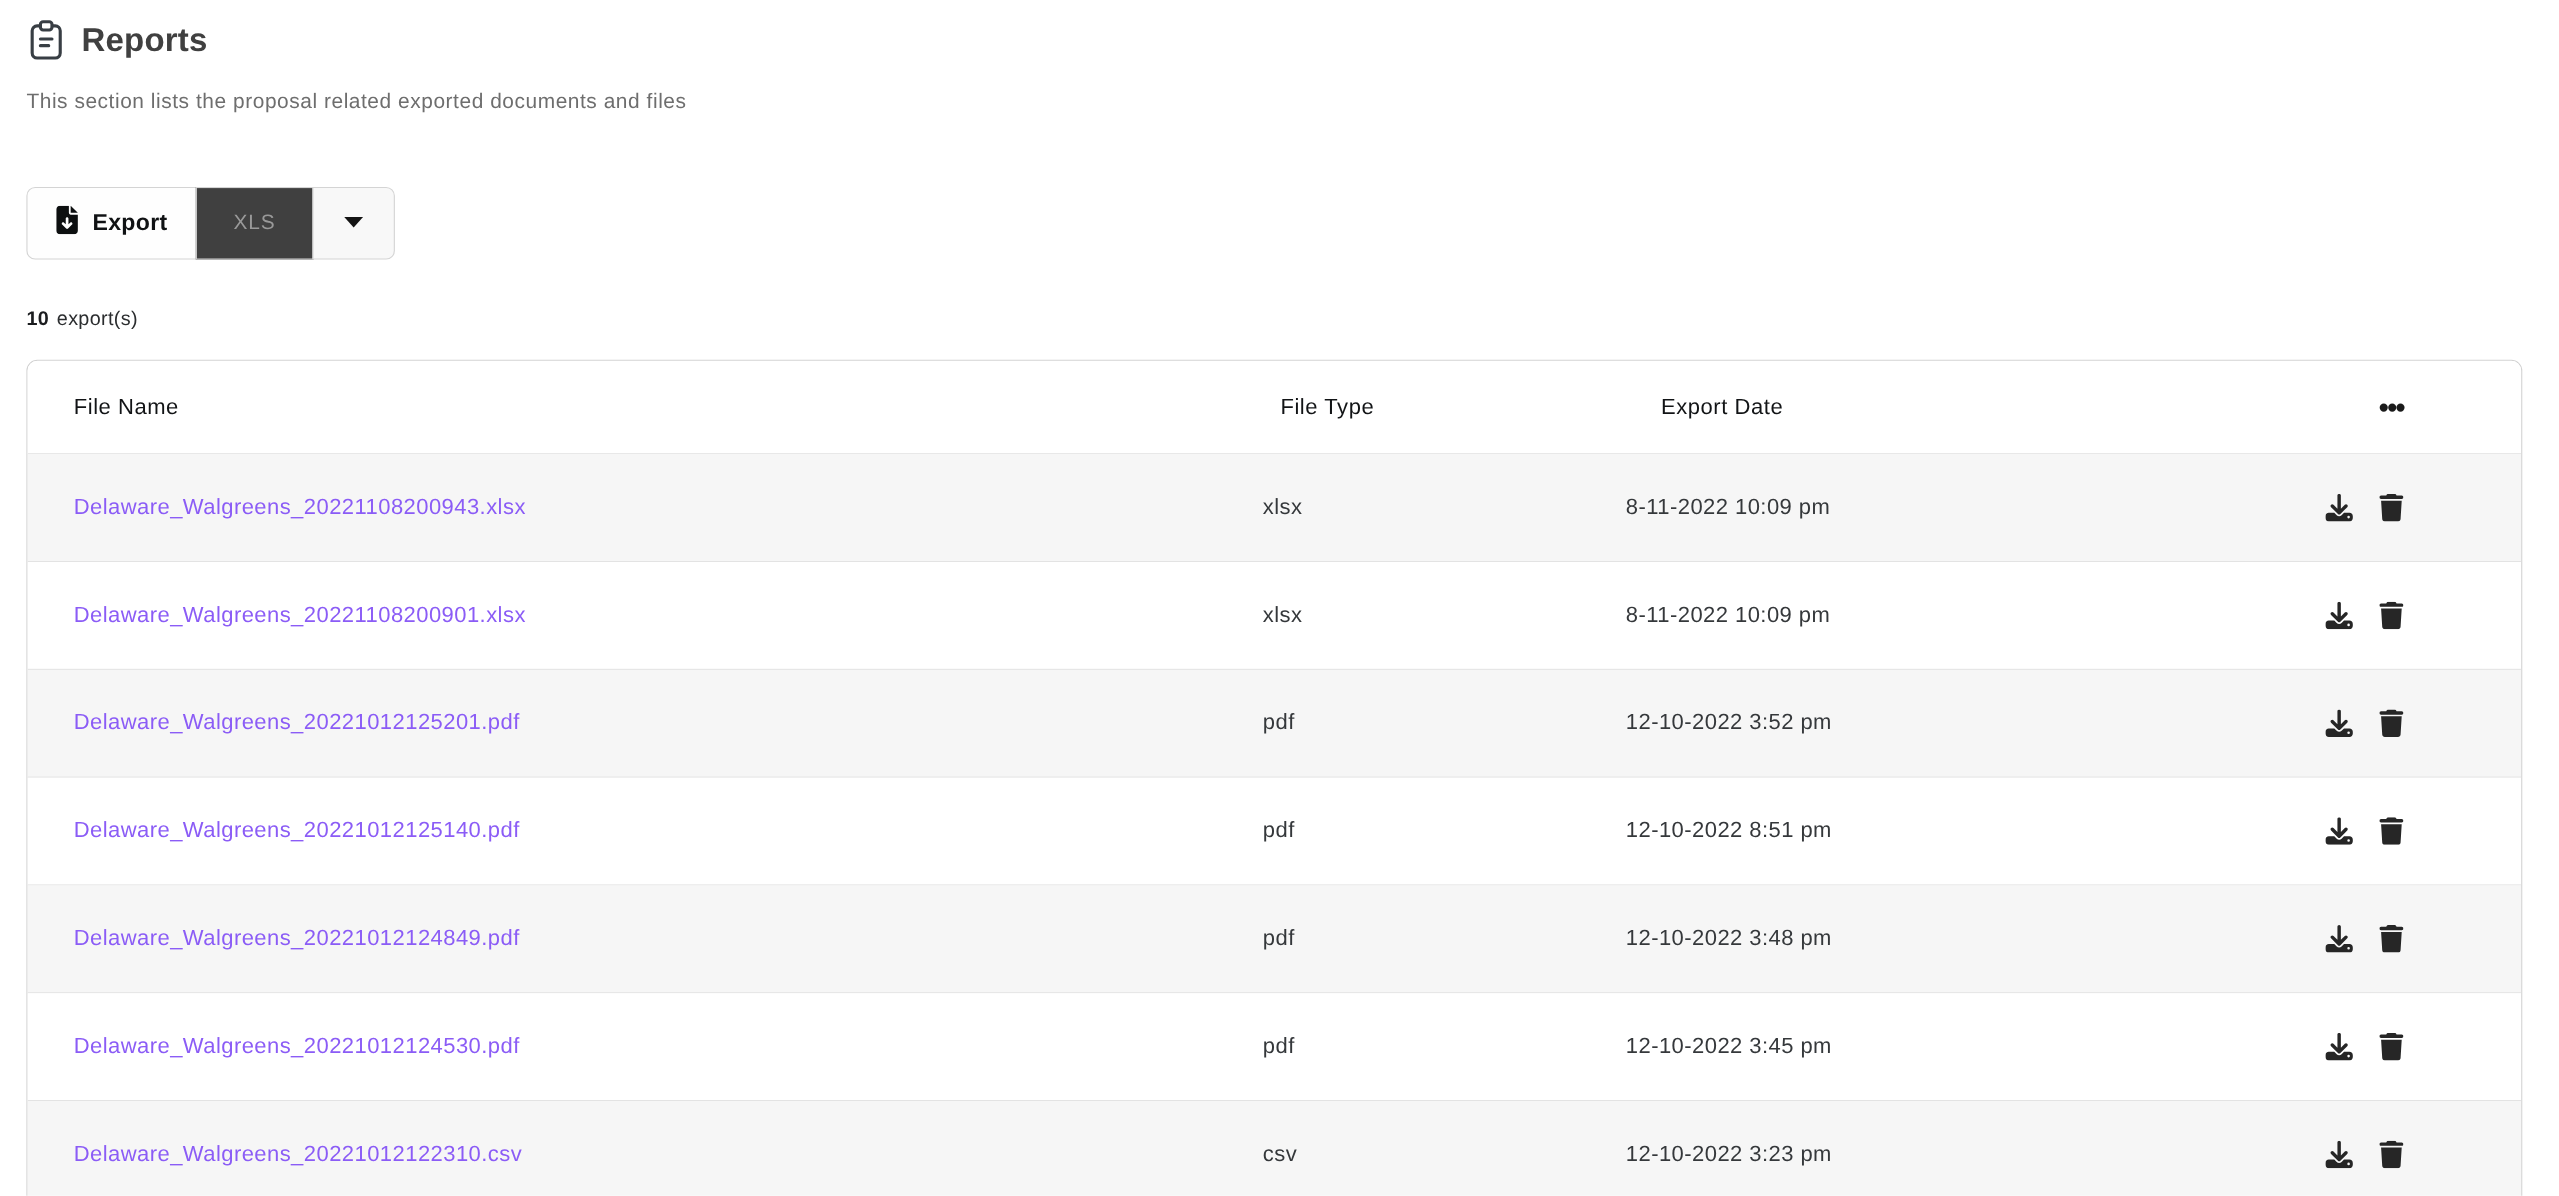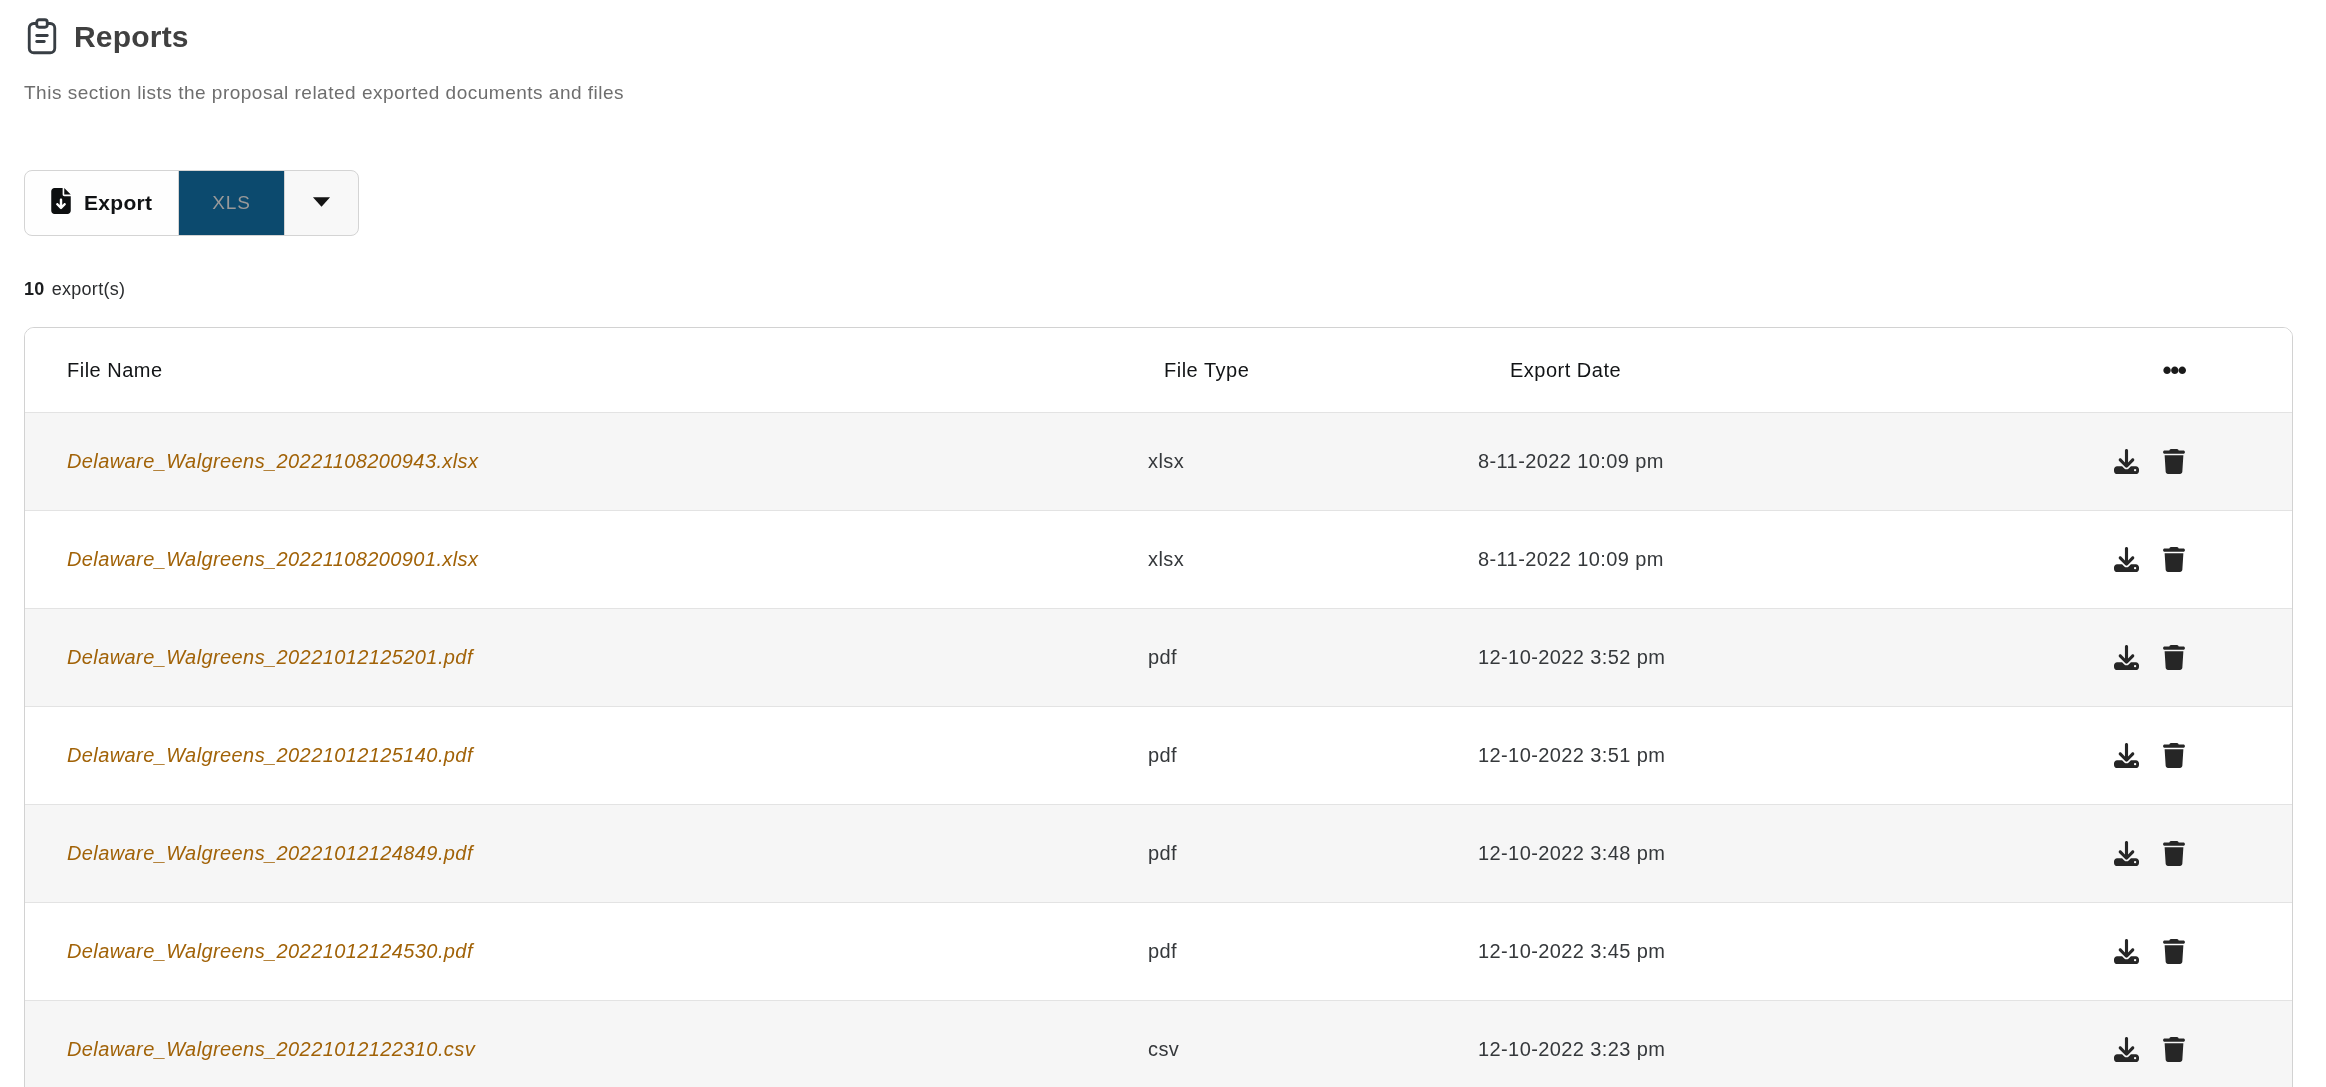"XLS" .seg-xls { background: #0c4a6e -> #404040 }
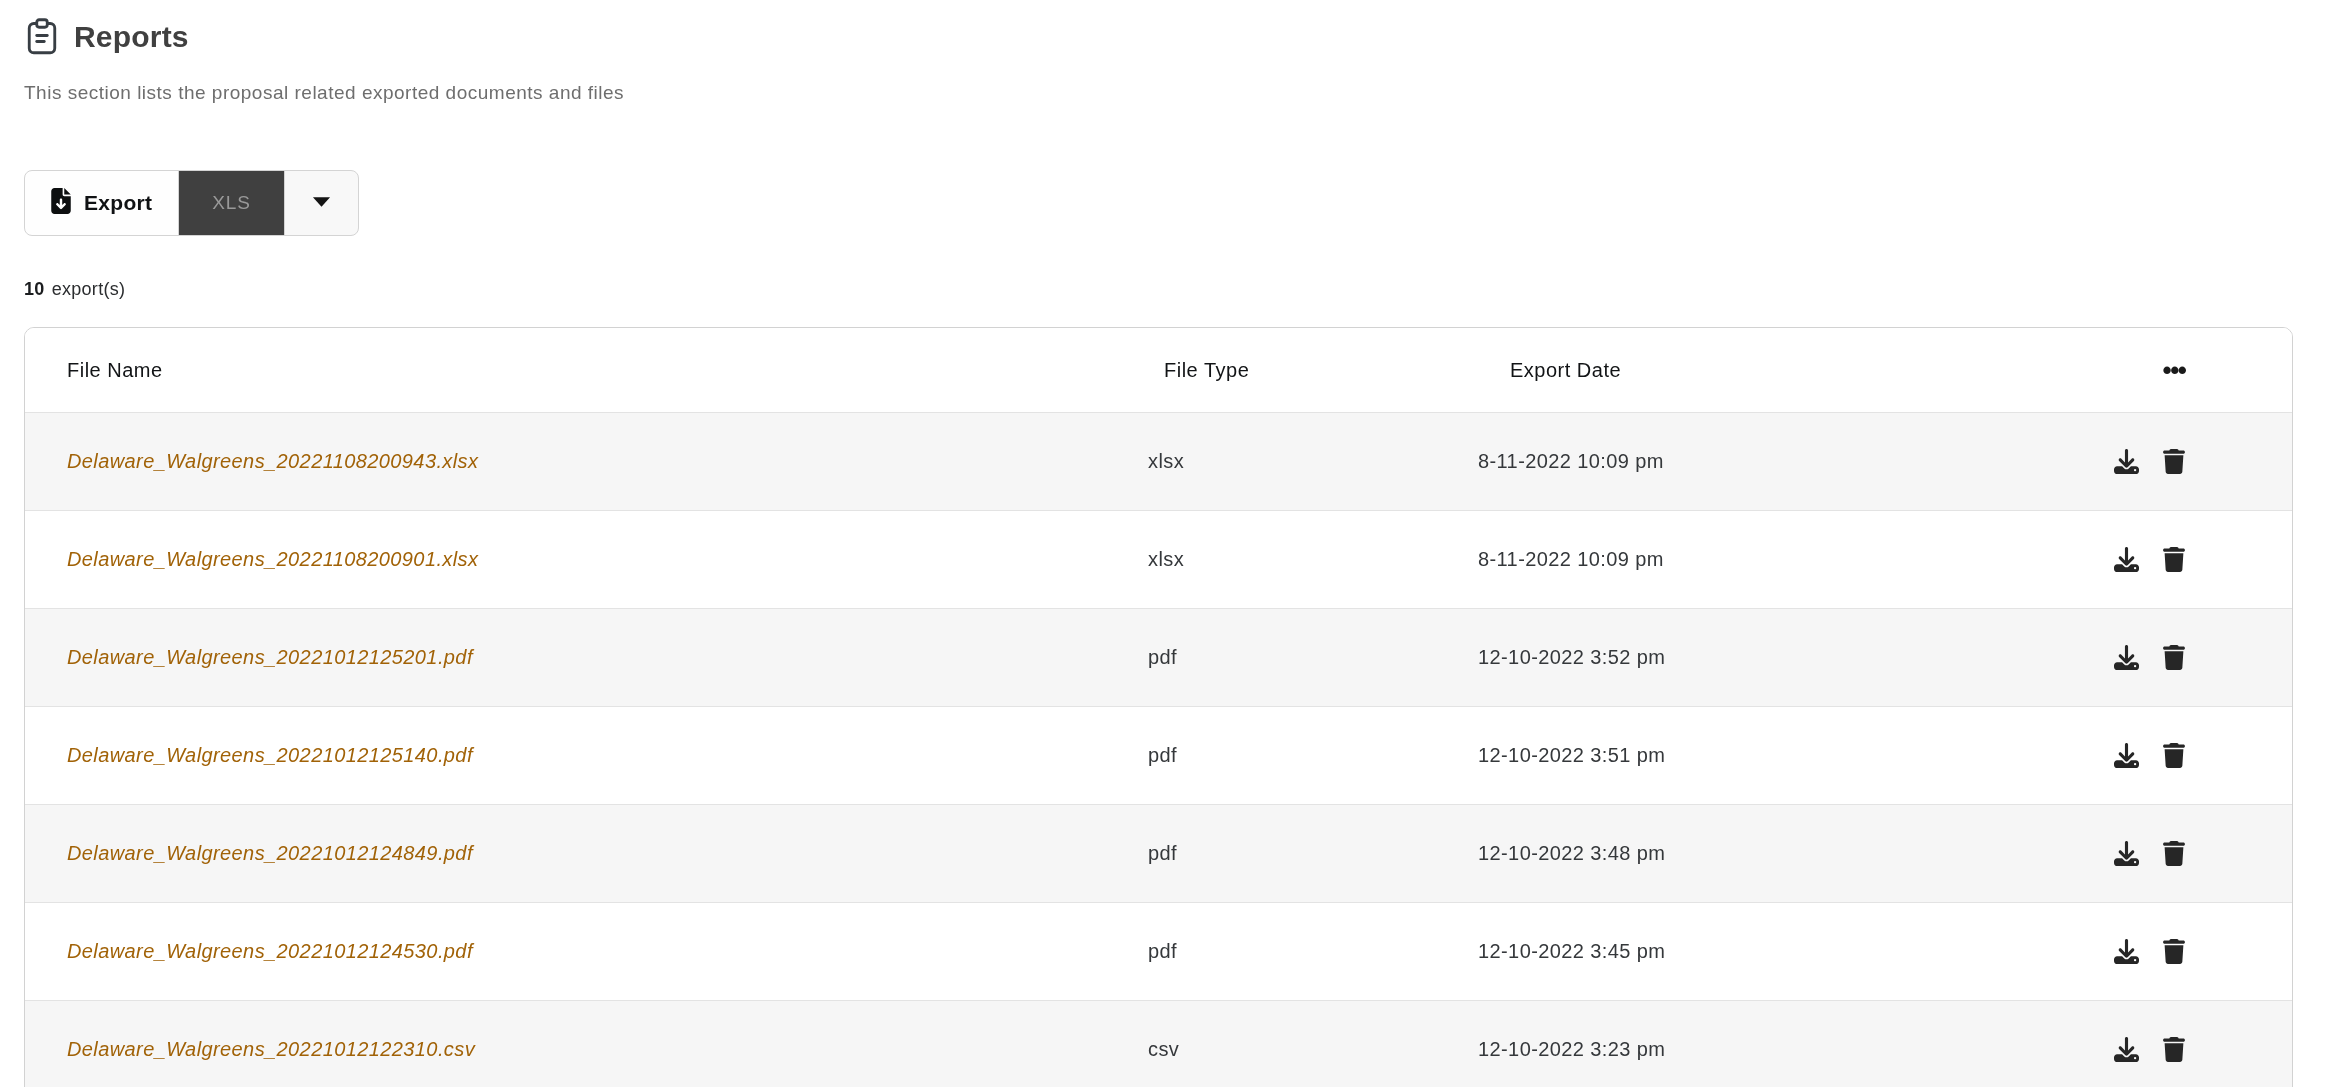"Delaware_Walgreens_20221108200943.xlsx" .cell-name { color: #a16207 -> #8b5cf6; font-style: italic -> none }
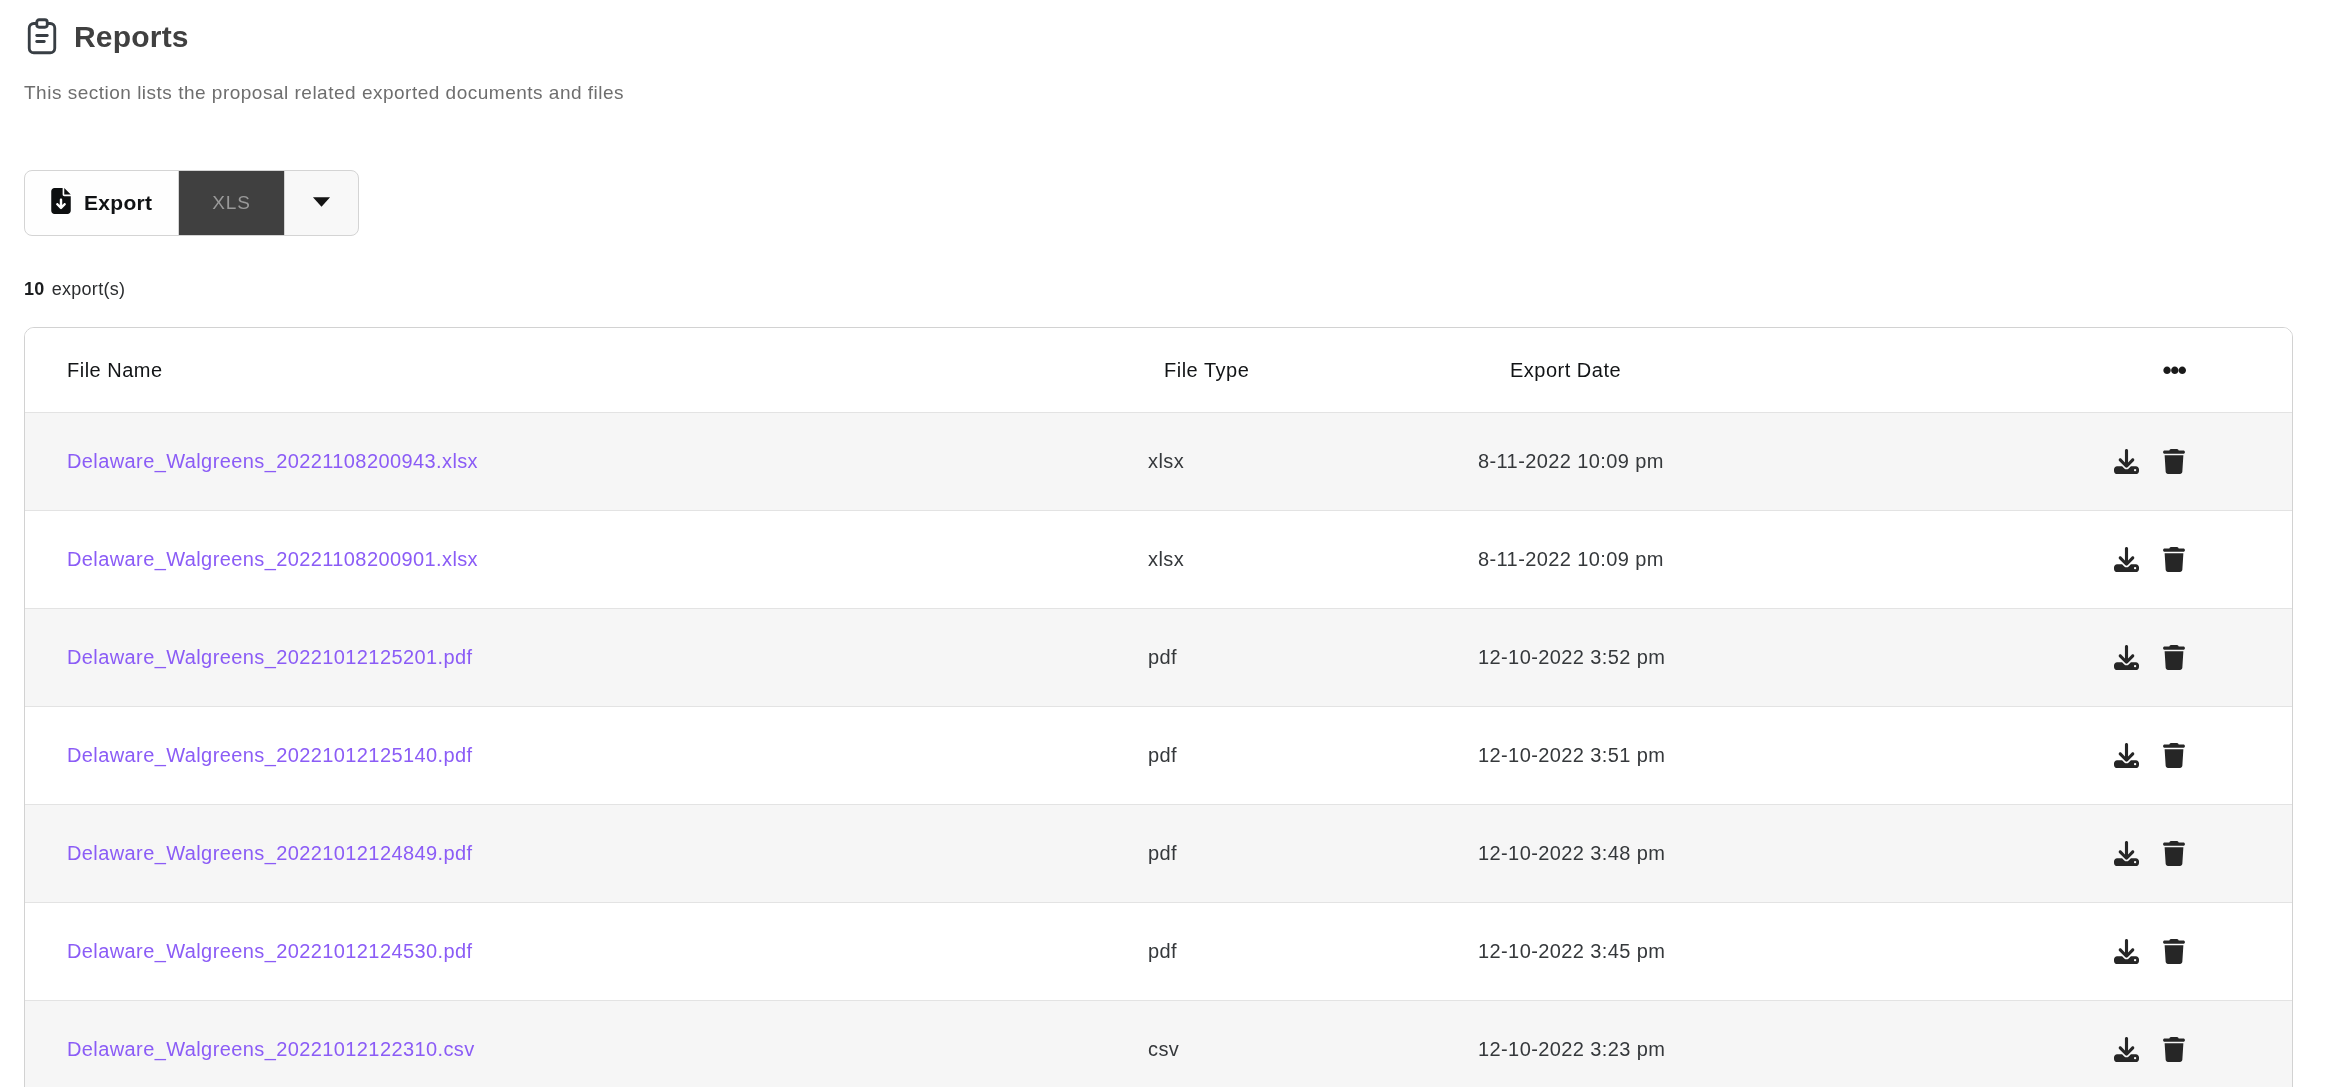"12-10-2022 3:51 pm" div.cell { text: 3:51 -> 8:51 }
